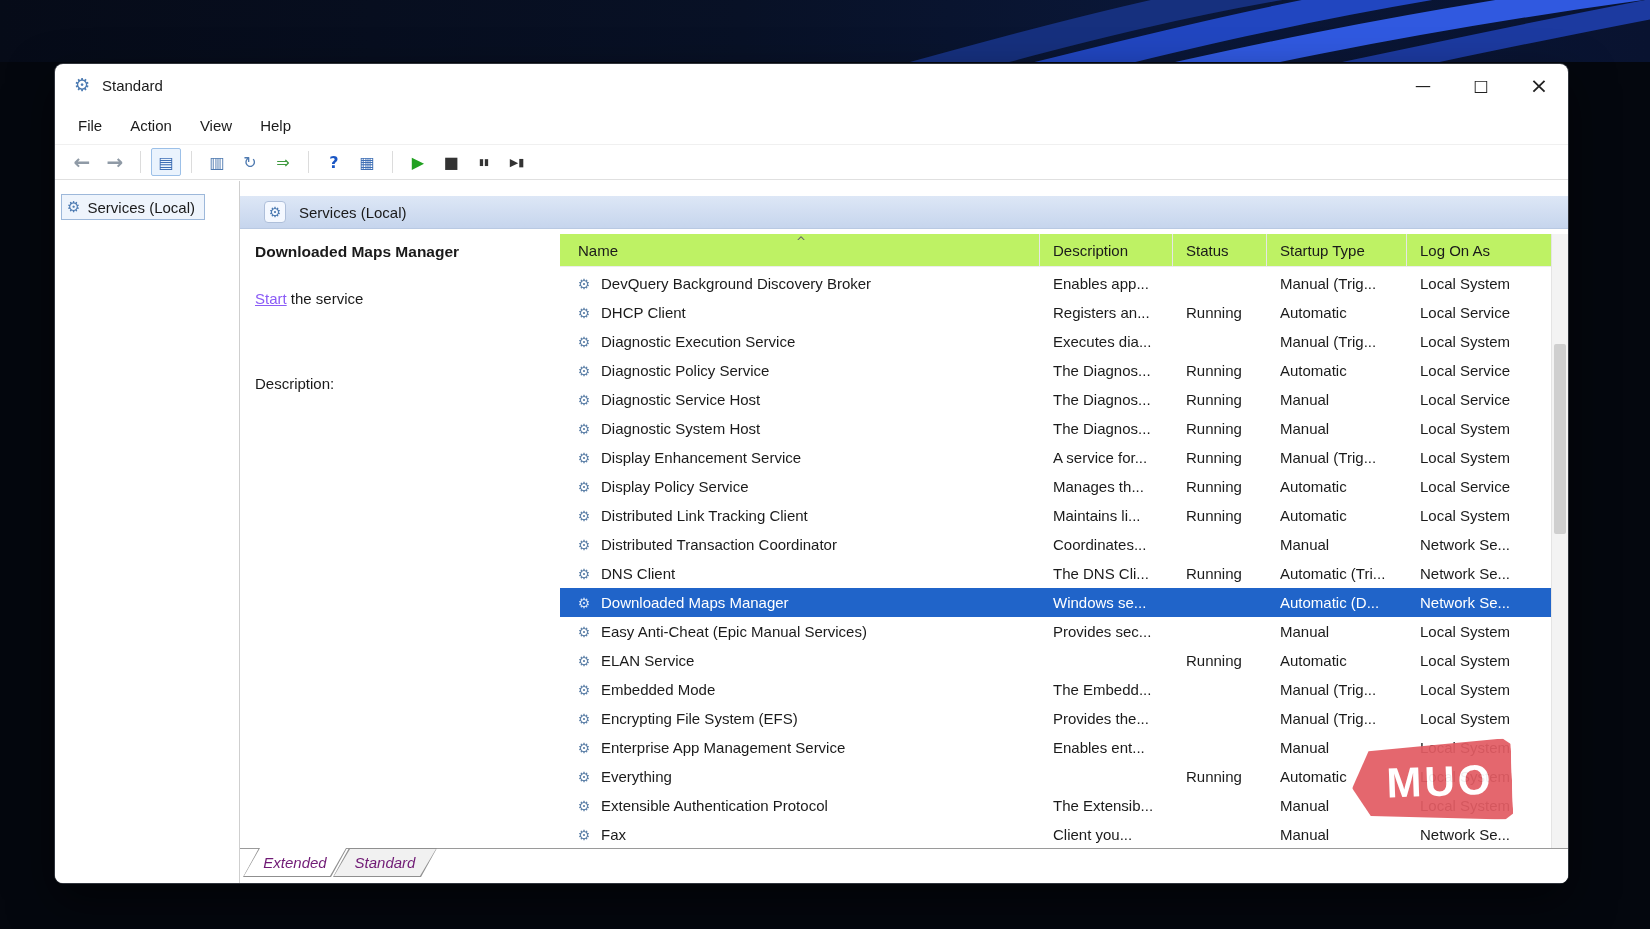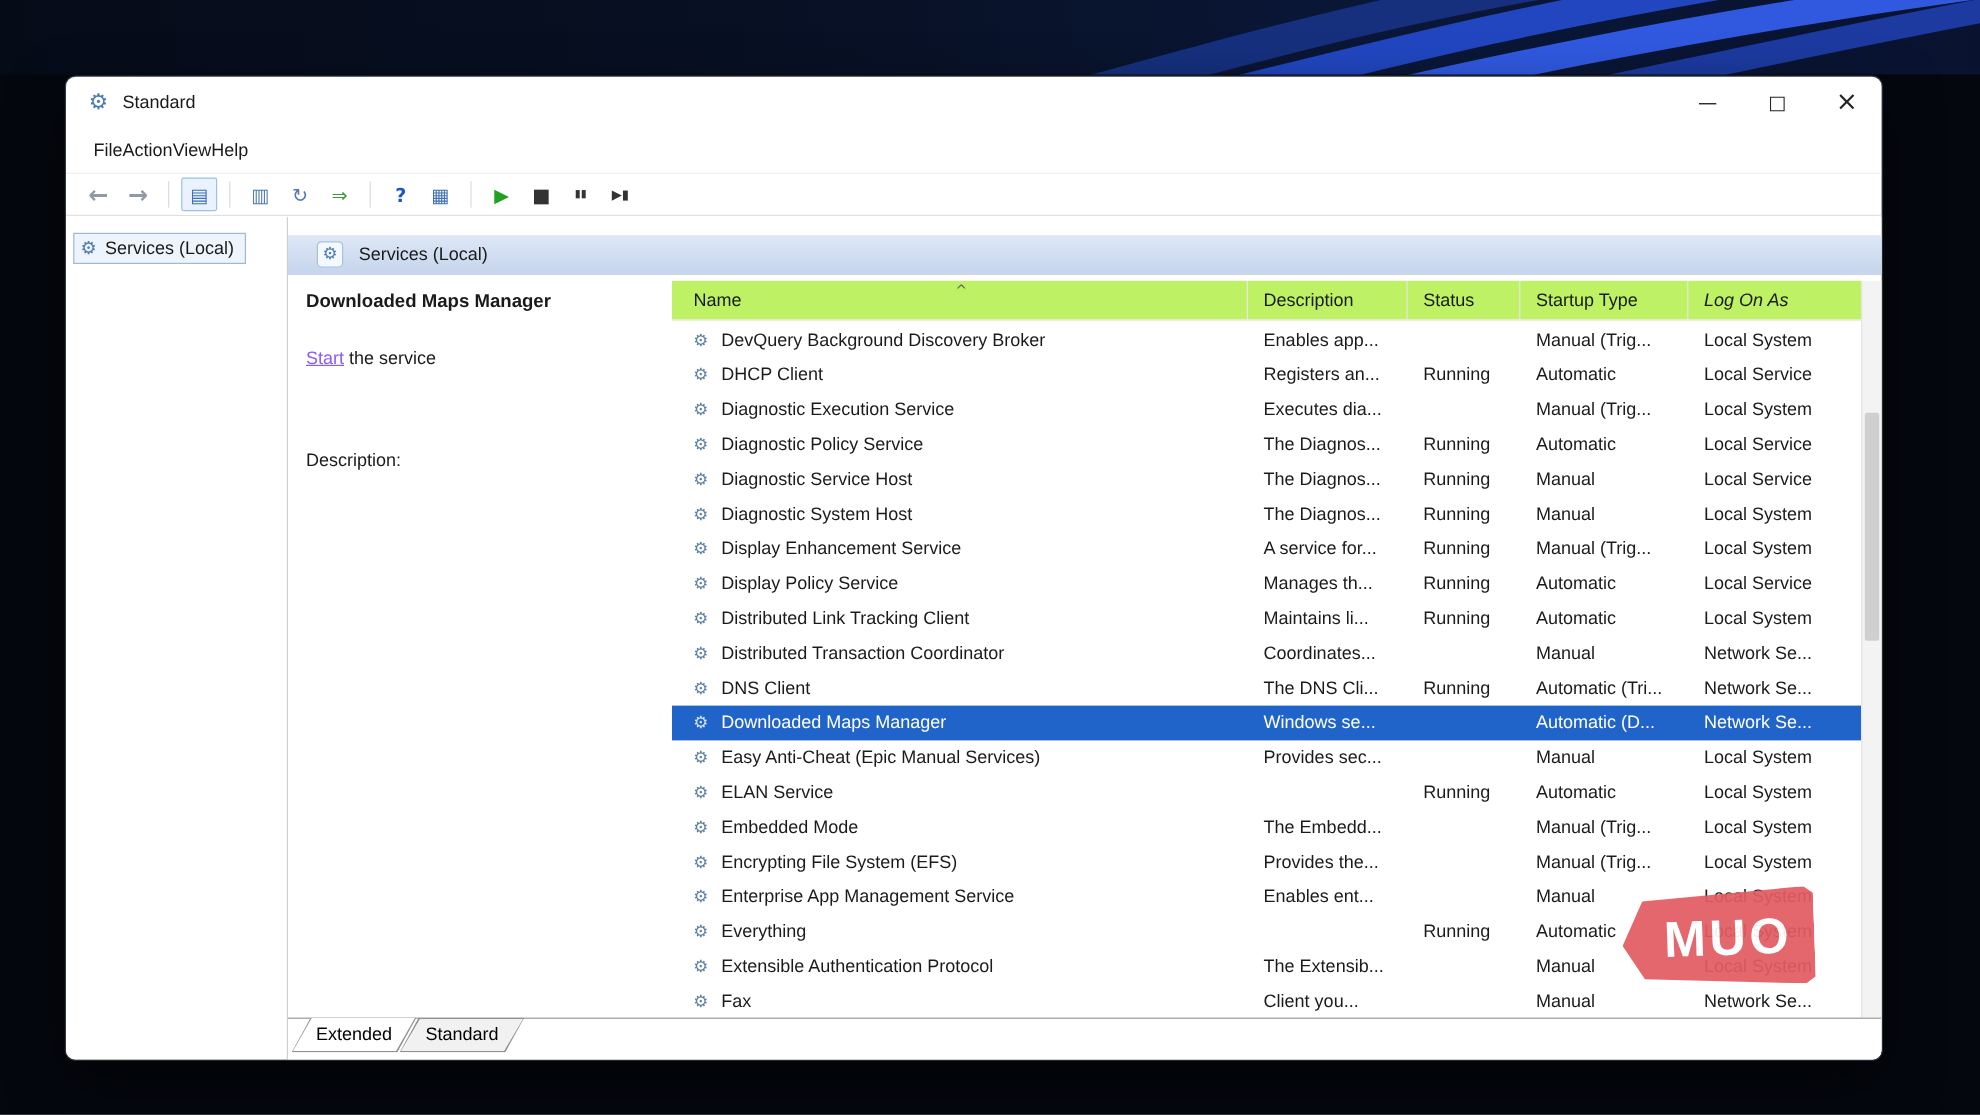"File" .menubar { gap: none -> 28px }
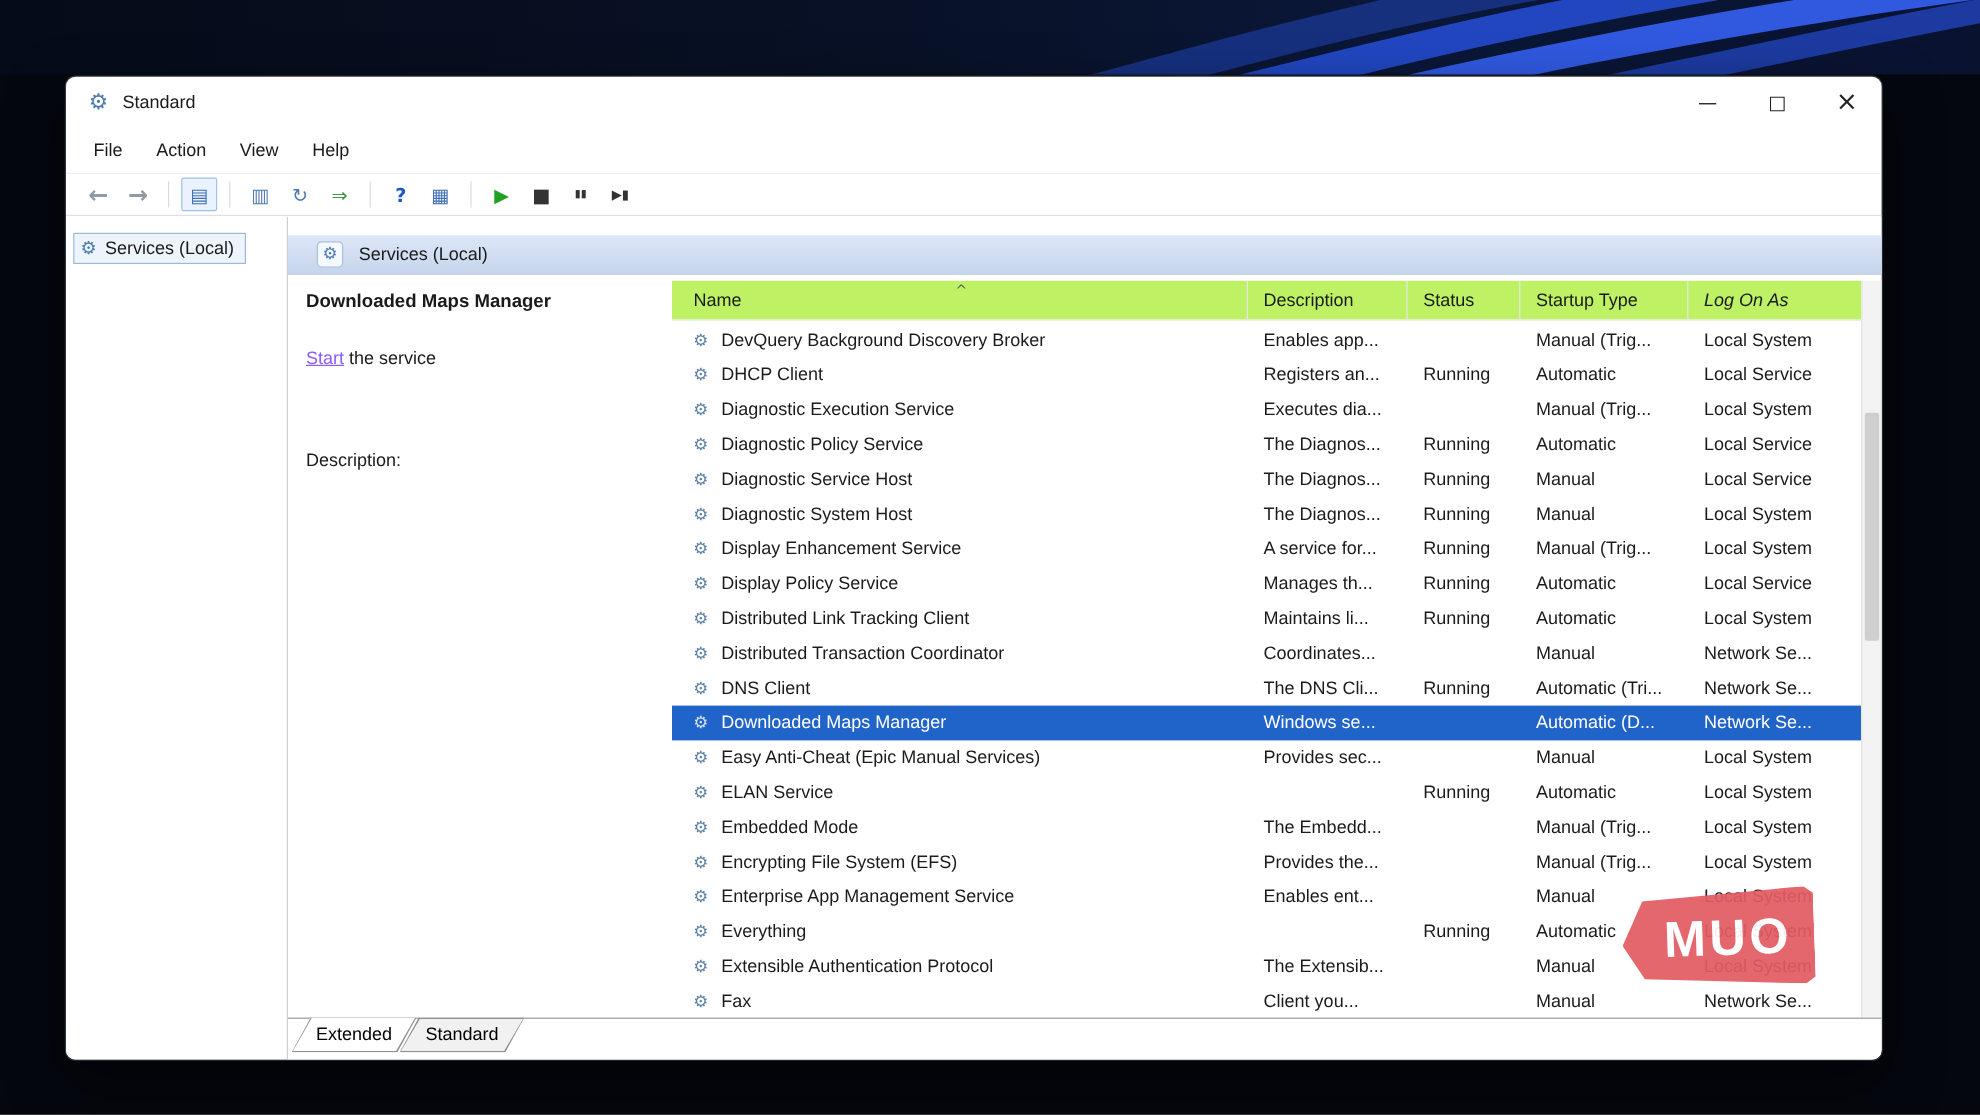"Log On As" .col:last-child { font-style: italic -> none }
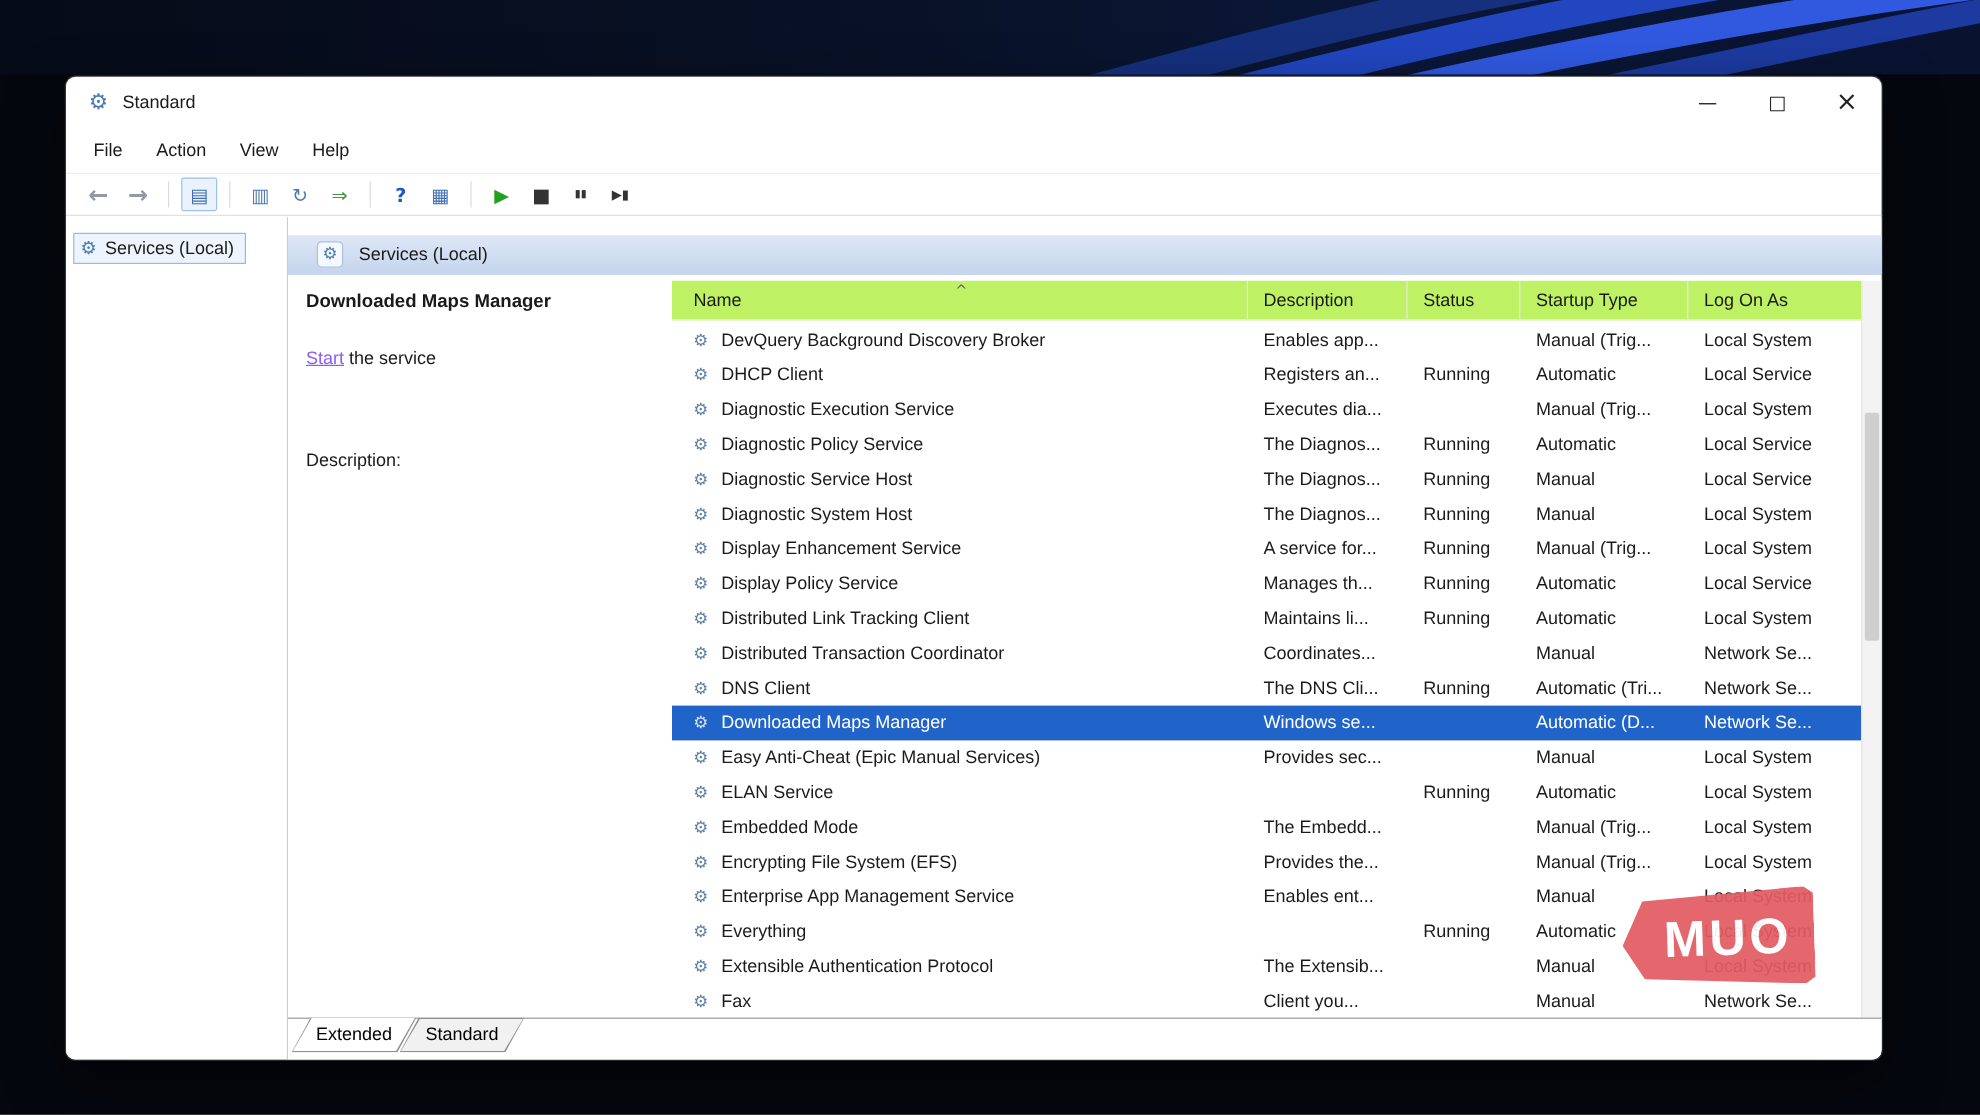"Extended" .tab .lbl { color: #000000 -> #701a75; font-style: none -> italic }
